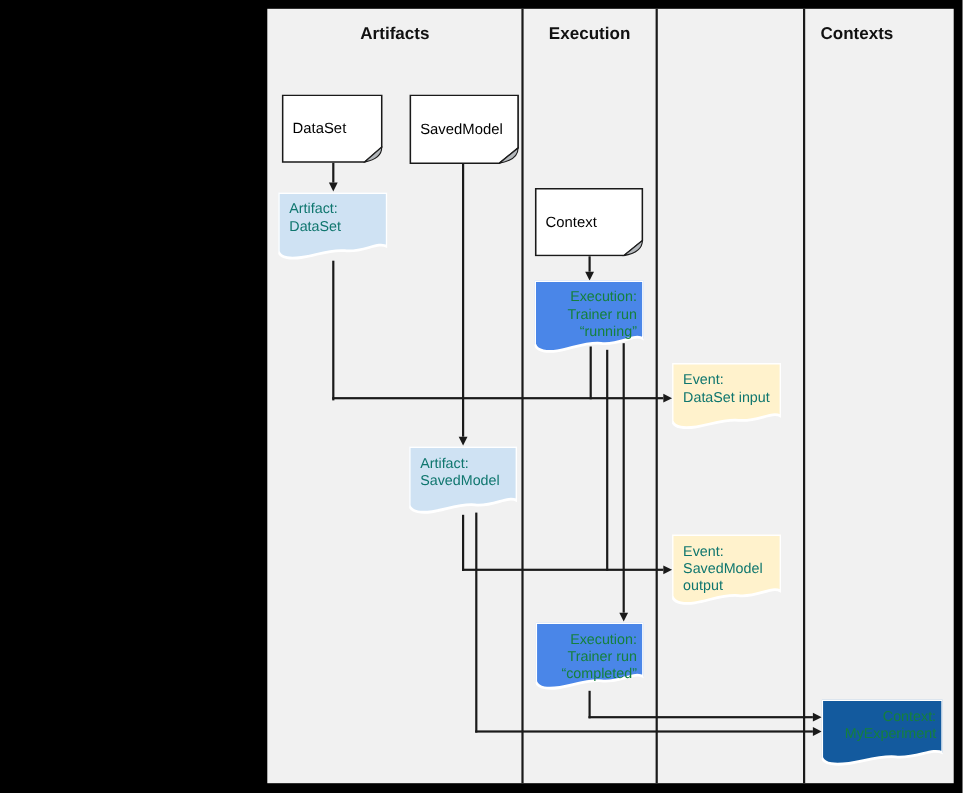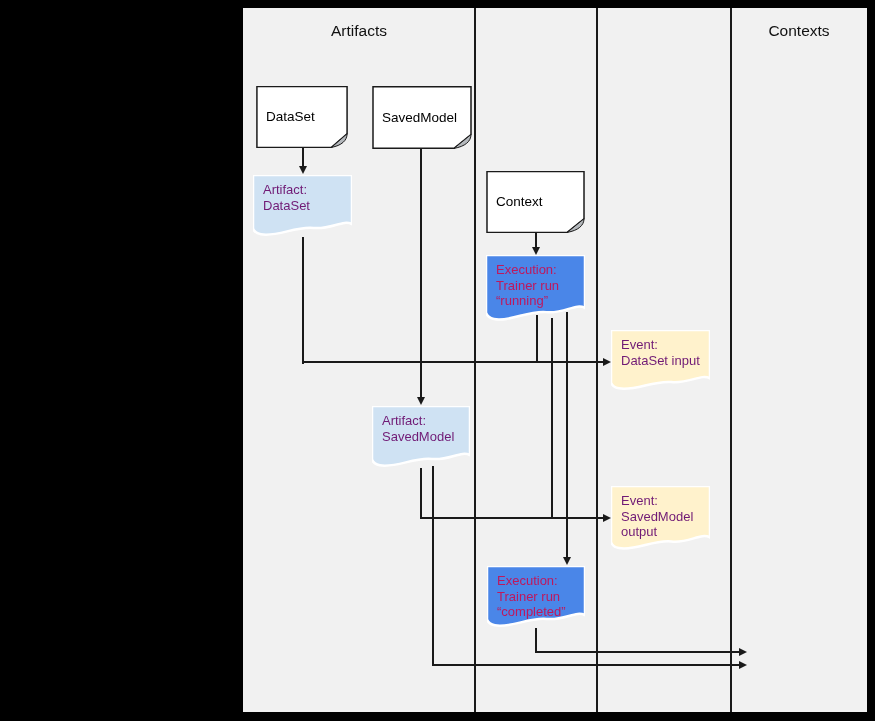"Artifacts" .col-header { font-weight: normal -> bold }
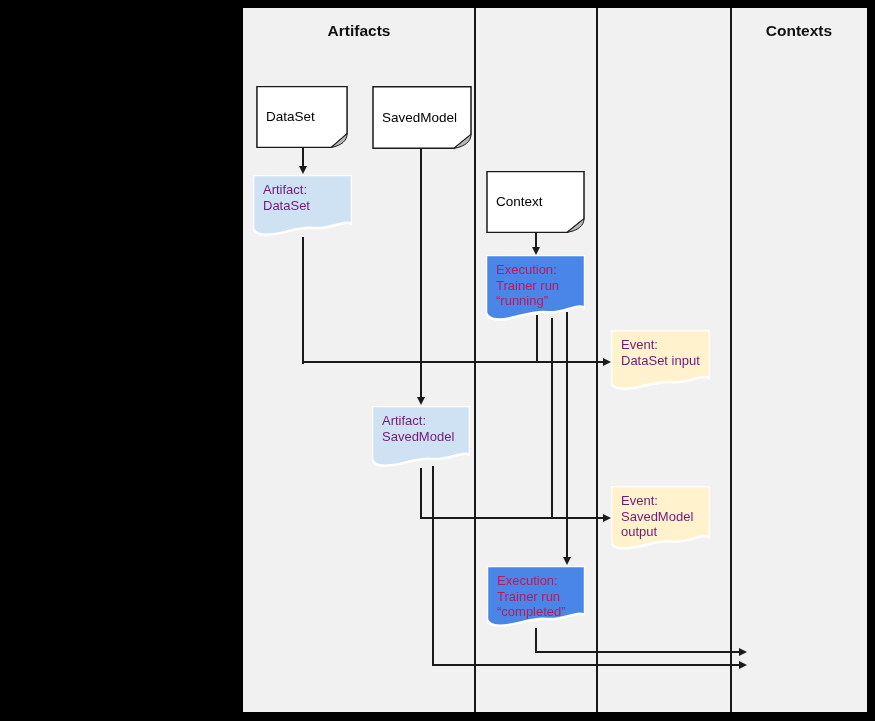"Execution" div.col-header { html: none -> <div>Execution</div> }
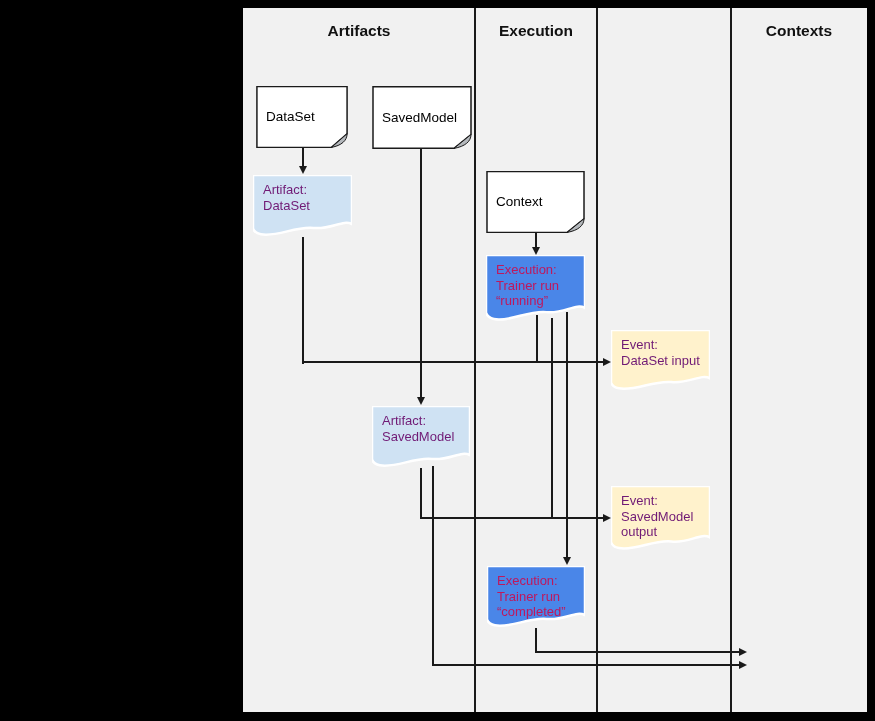"Contexts" div.col-header { left: 488px -> 468px }
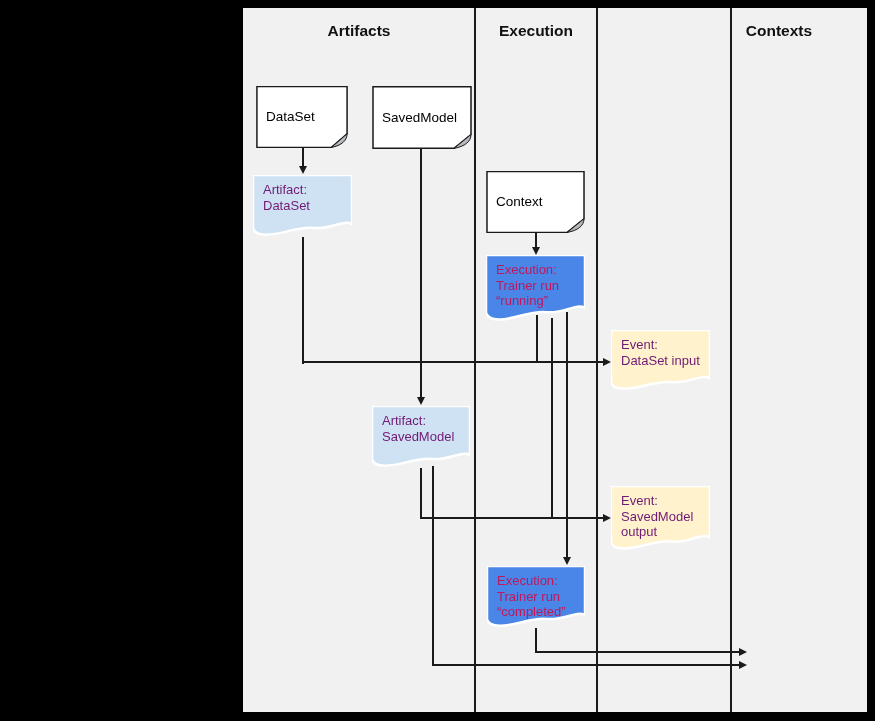"Artifact:" .node .label { color: #701a75 -> #0f766e }
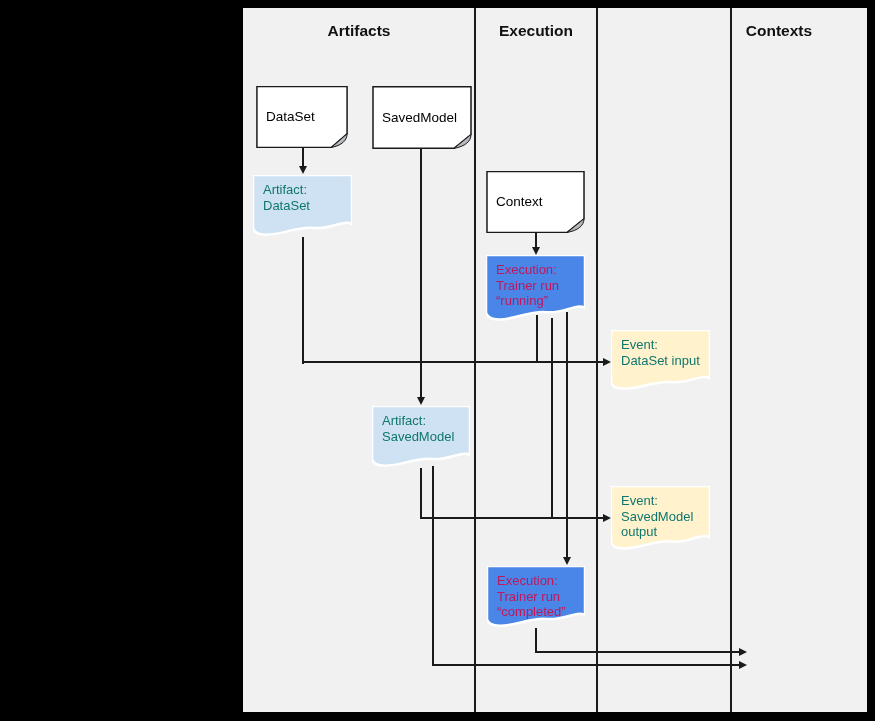"Execution:" .node.dark .label { color: #be185d -> #15803d; text-align: none -> right }
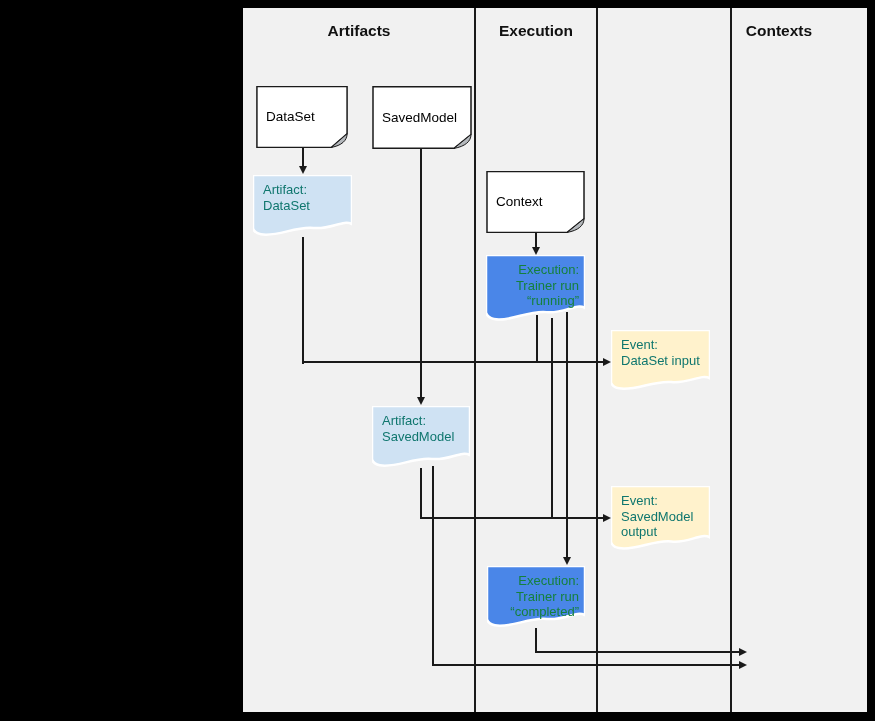"Context:" div.node { html: none -> <div> <svg> <path></path> </svg> <div>Context: MyExperiment</div> </div> }
